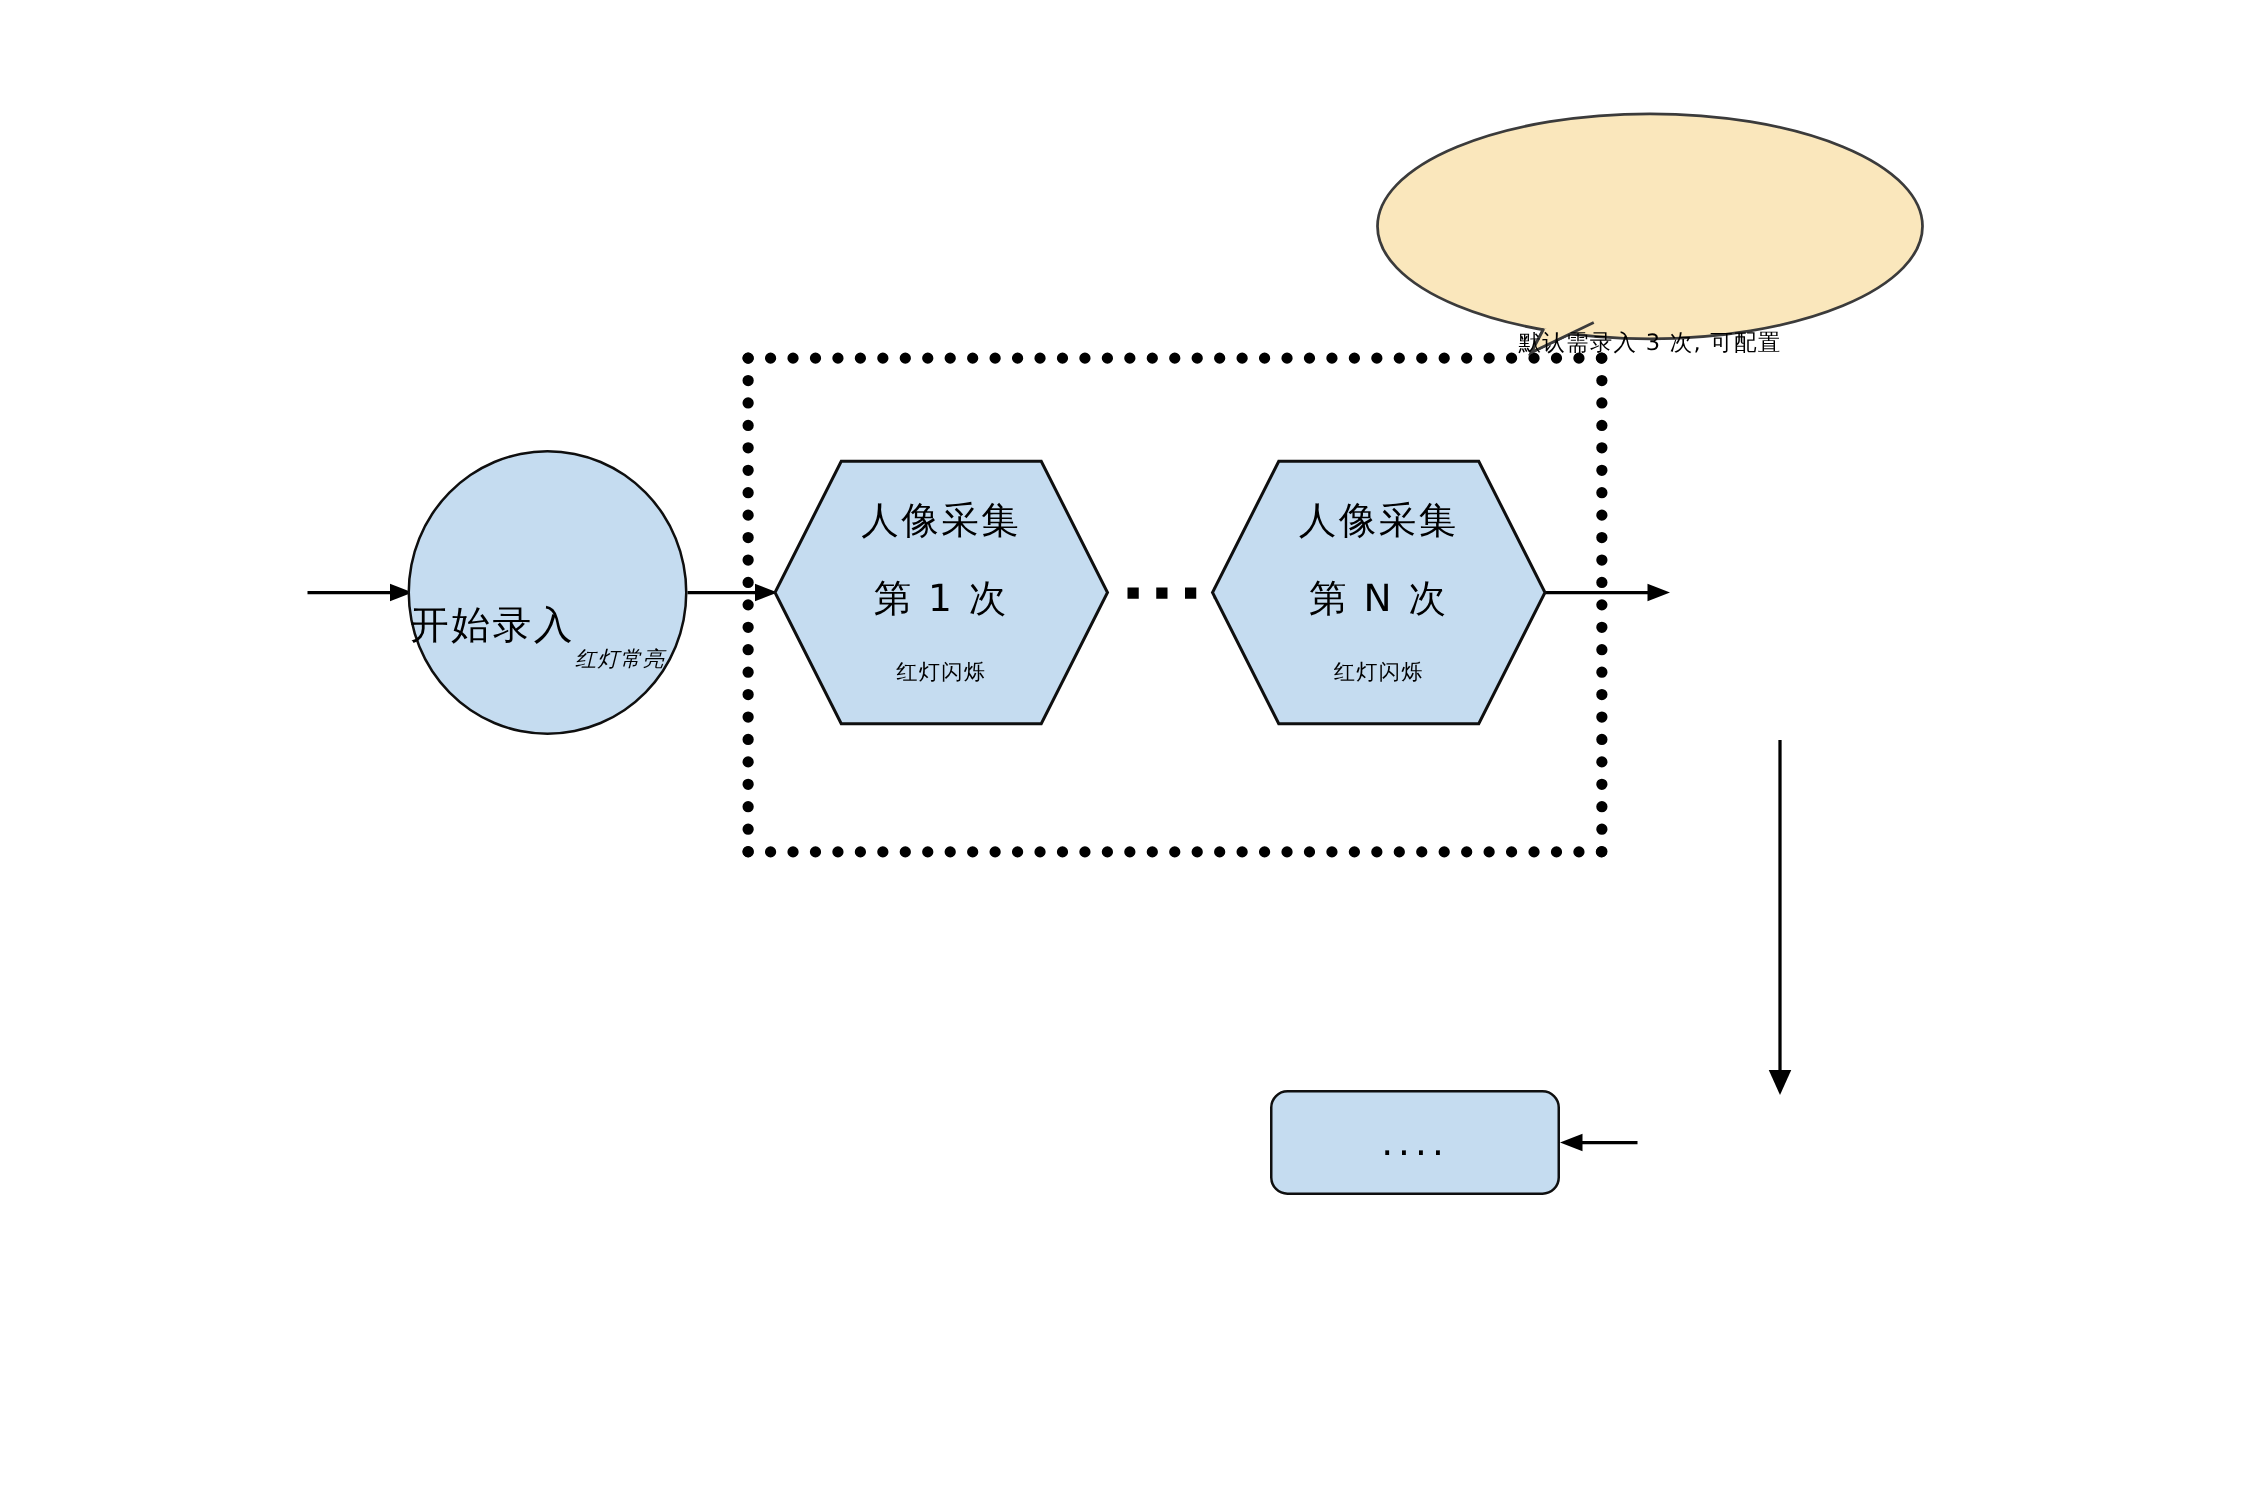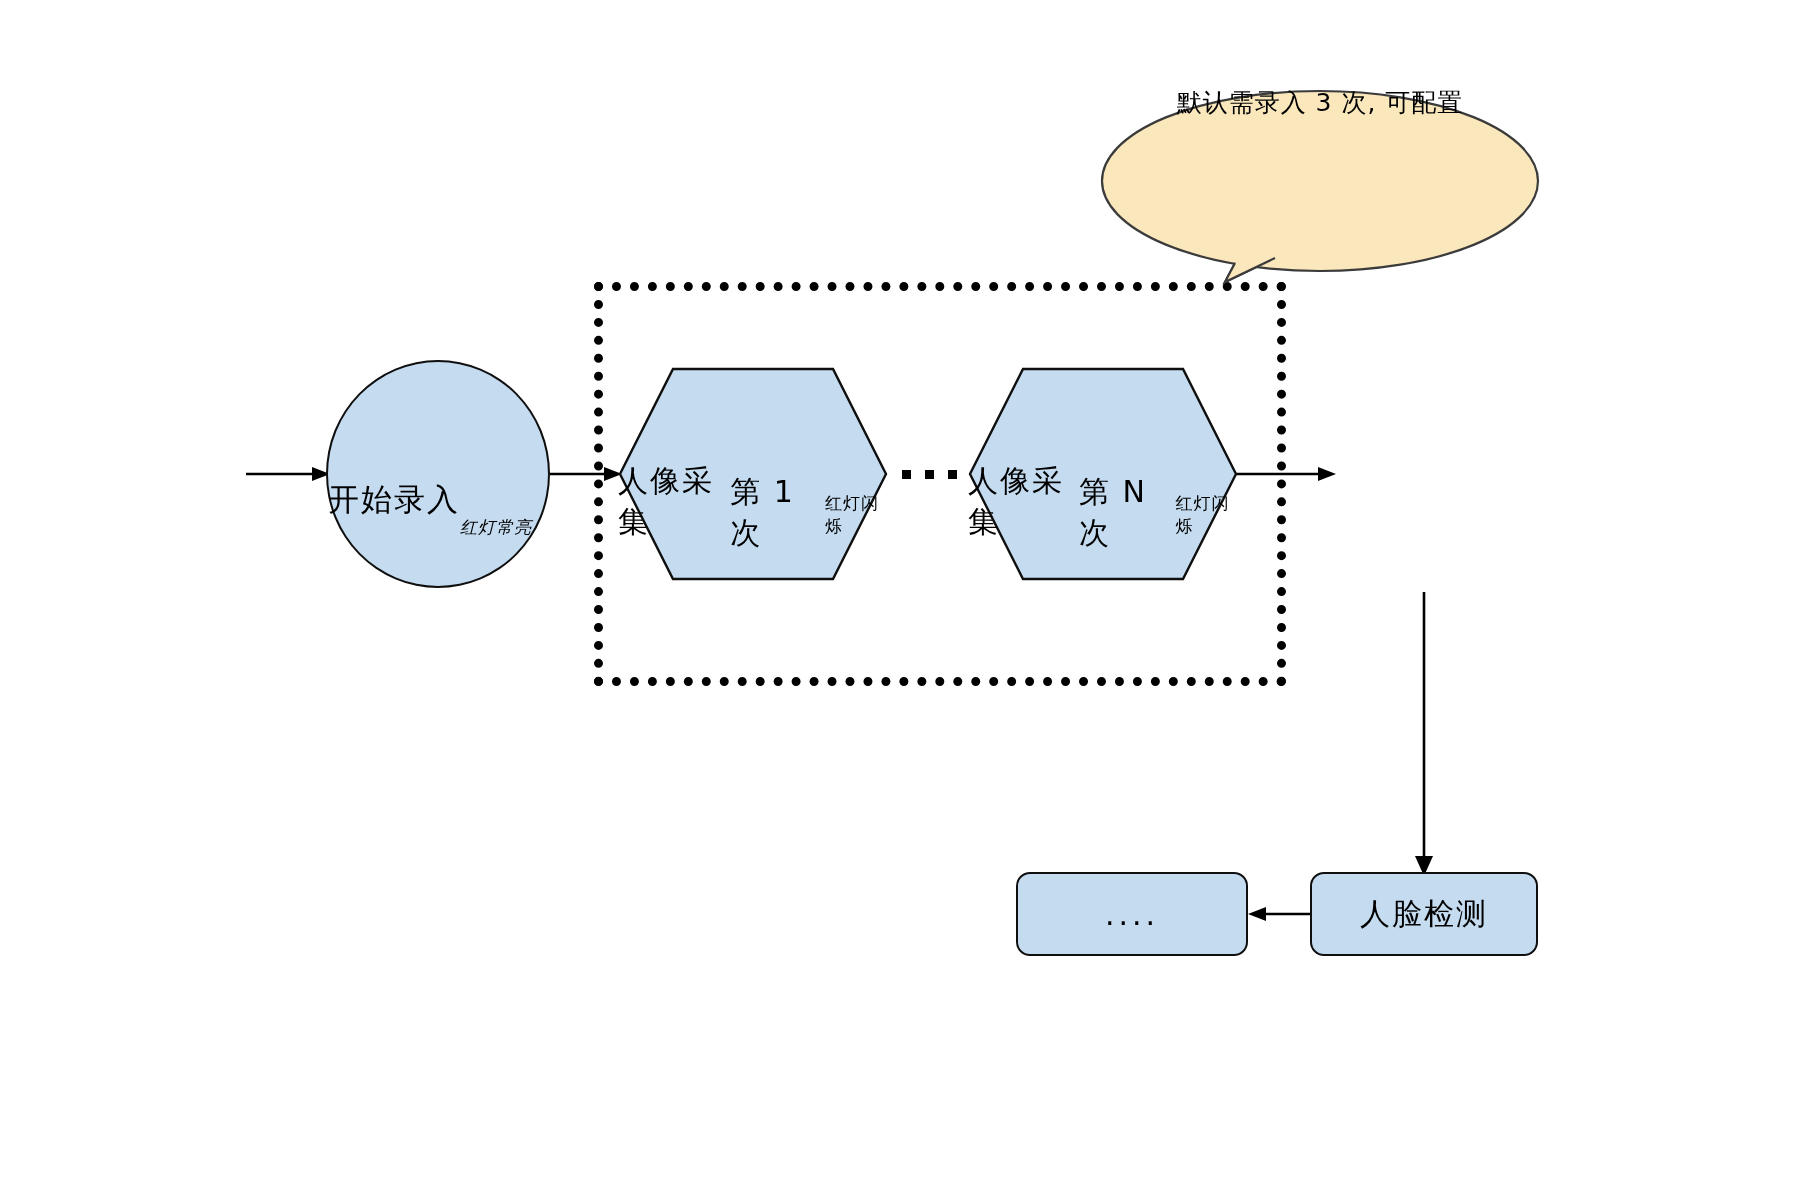"默认需录入 3 次, 可配置" .callout .callout-text { align-items: flex-start -> flex-end; font-size: 25px -> 18px }
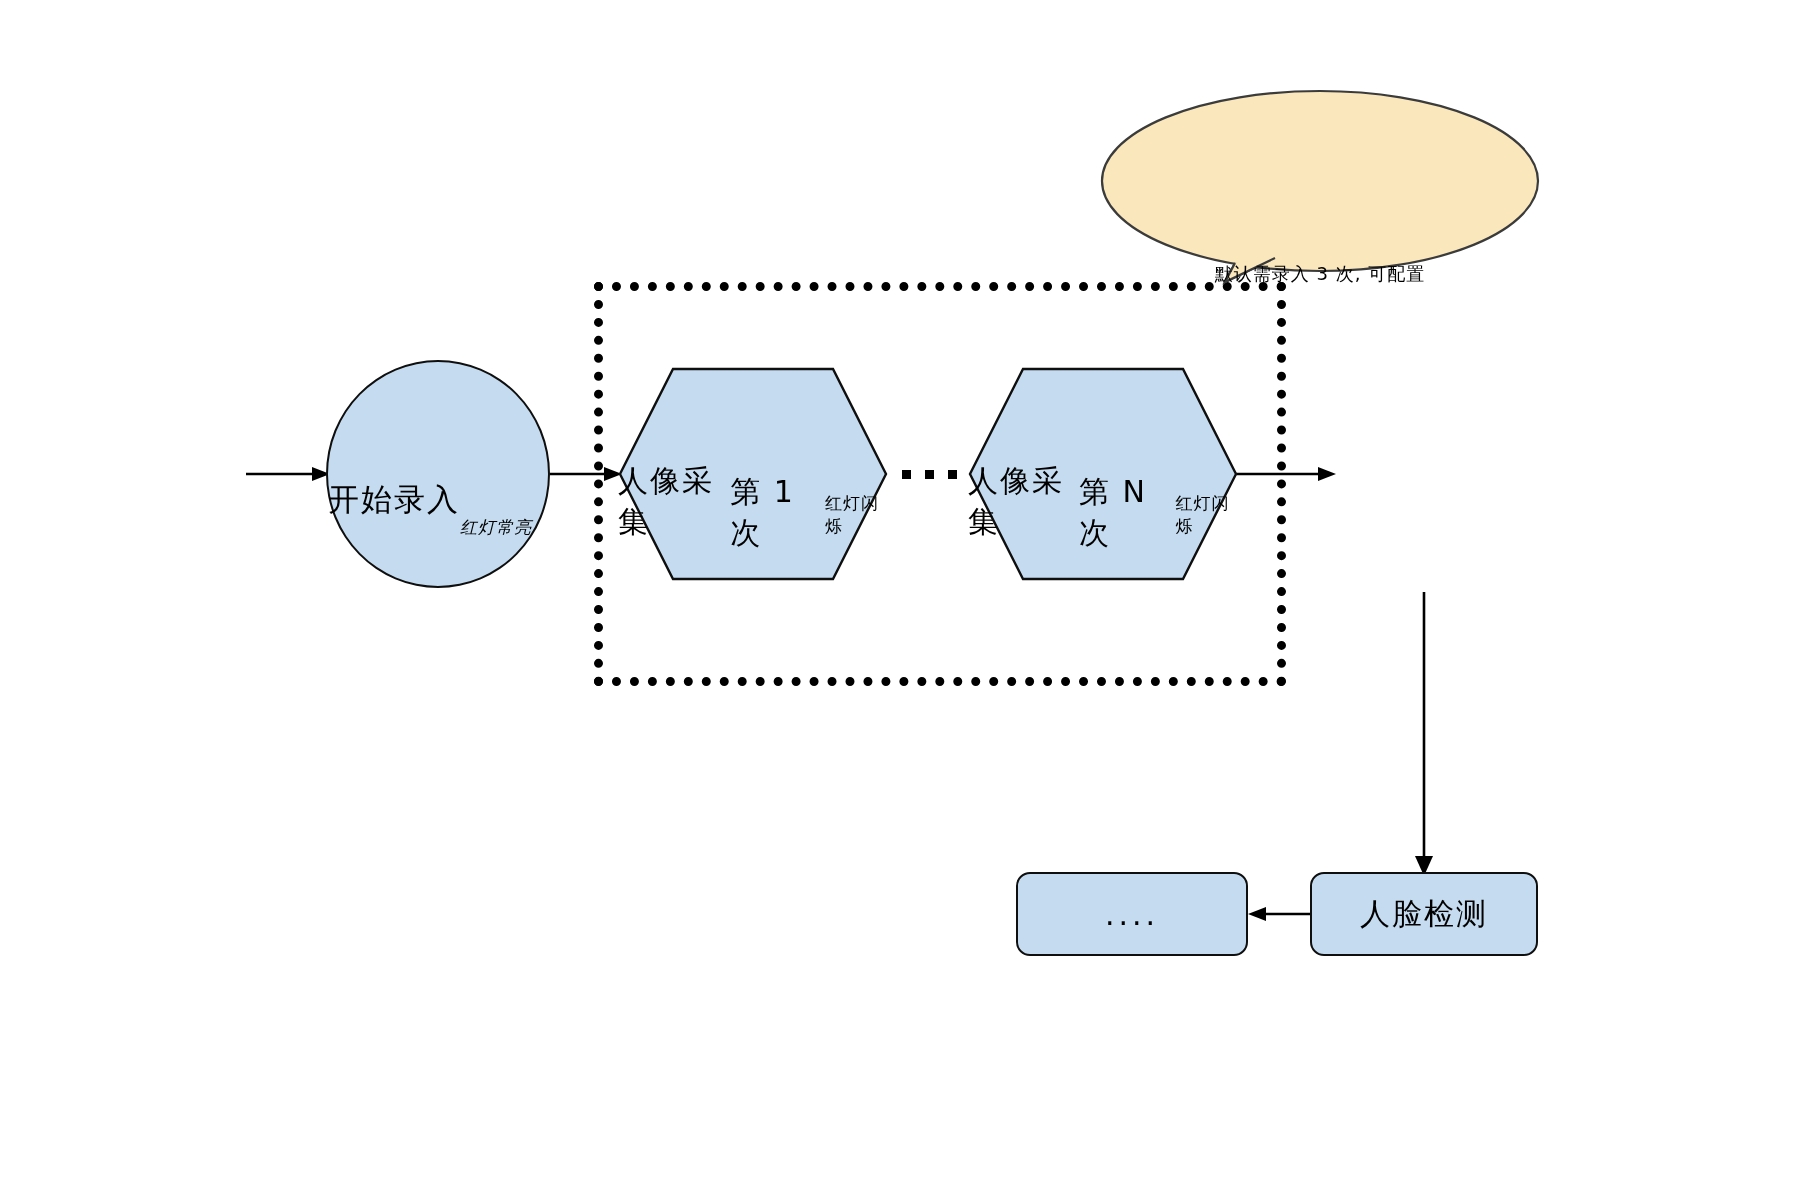"人像采集" .hex-text { flex-direction: row -> column }
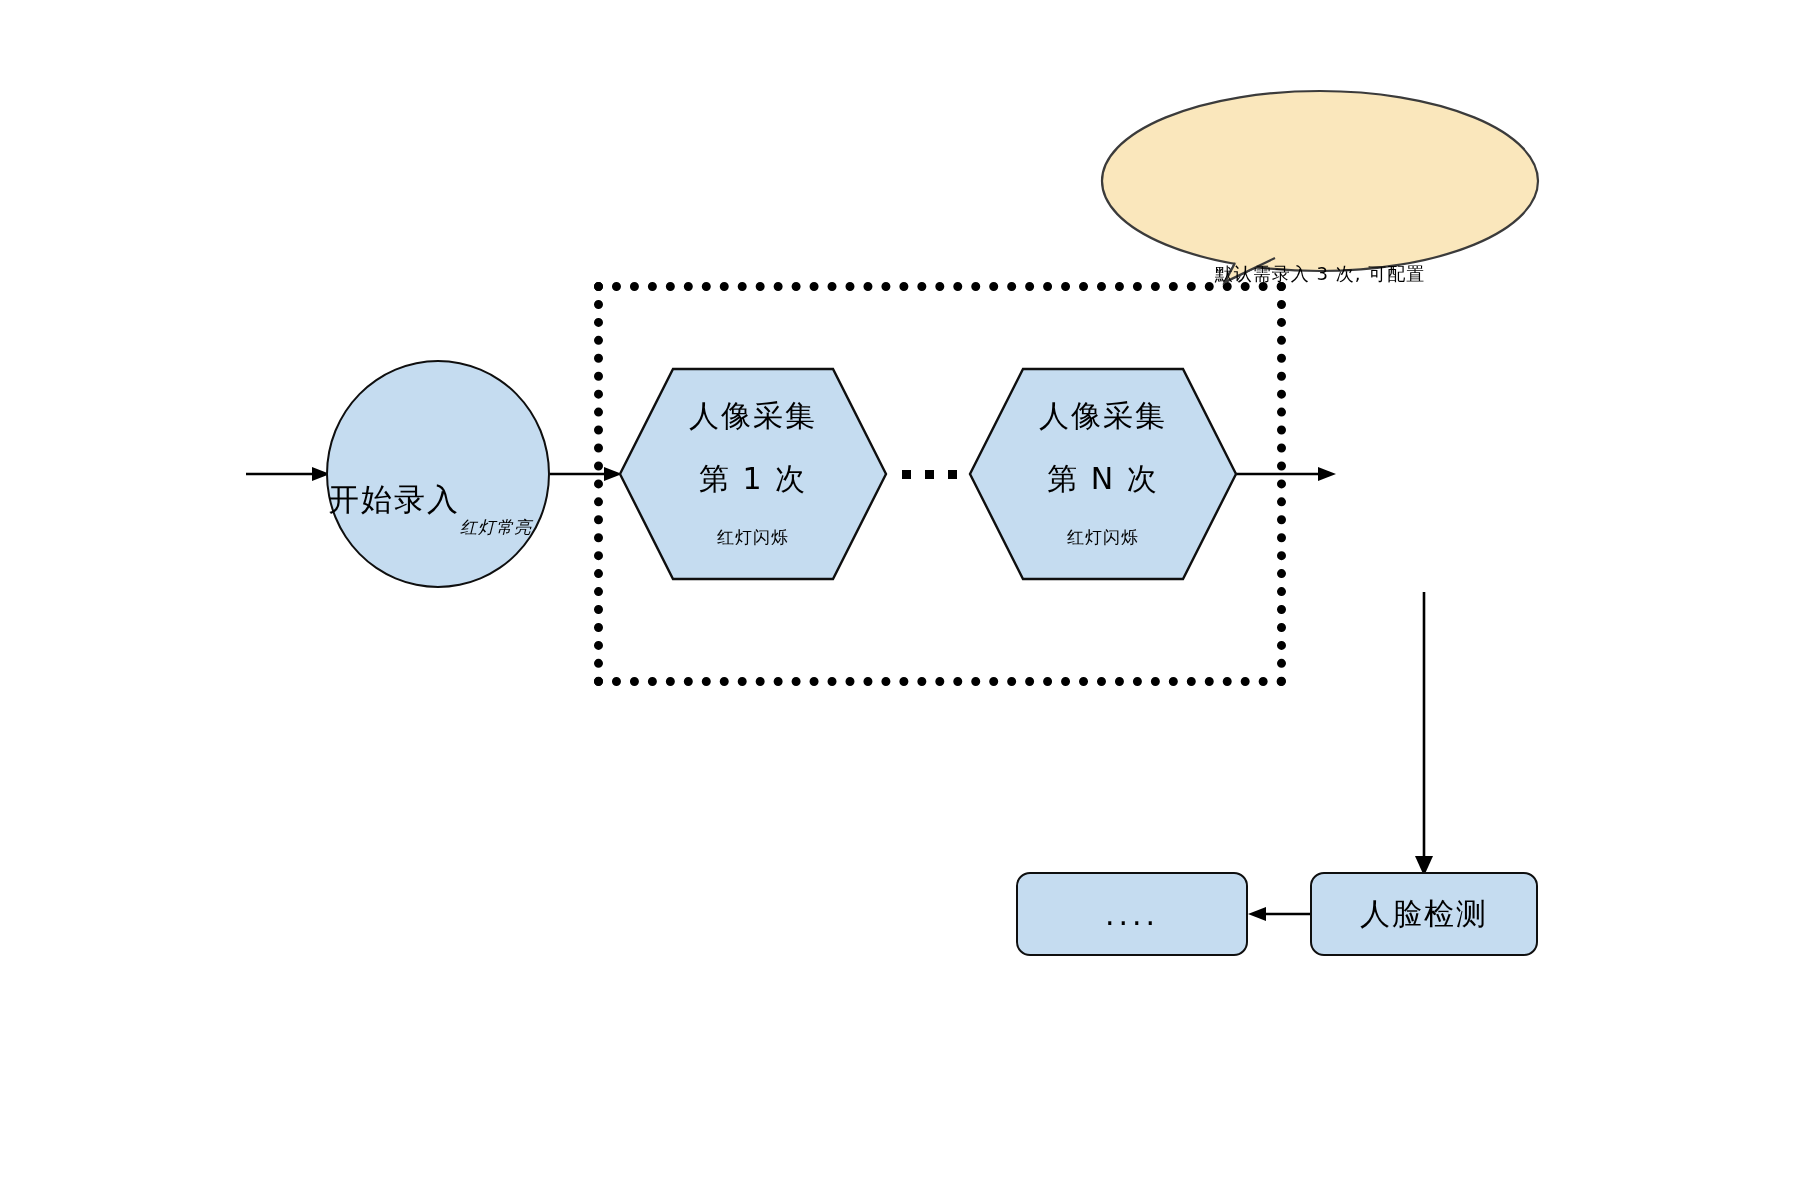"人脸检测" div.node { html: <div> <span>人脸检测</span> </div> -> none }
